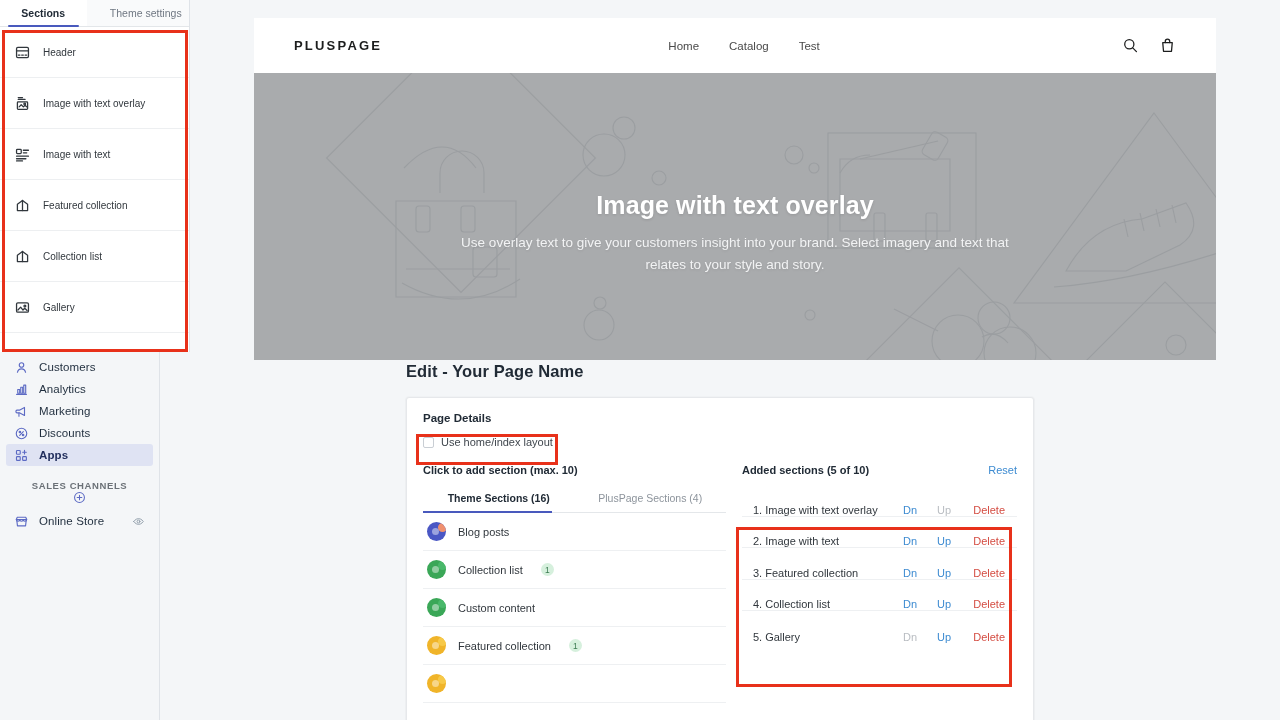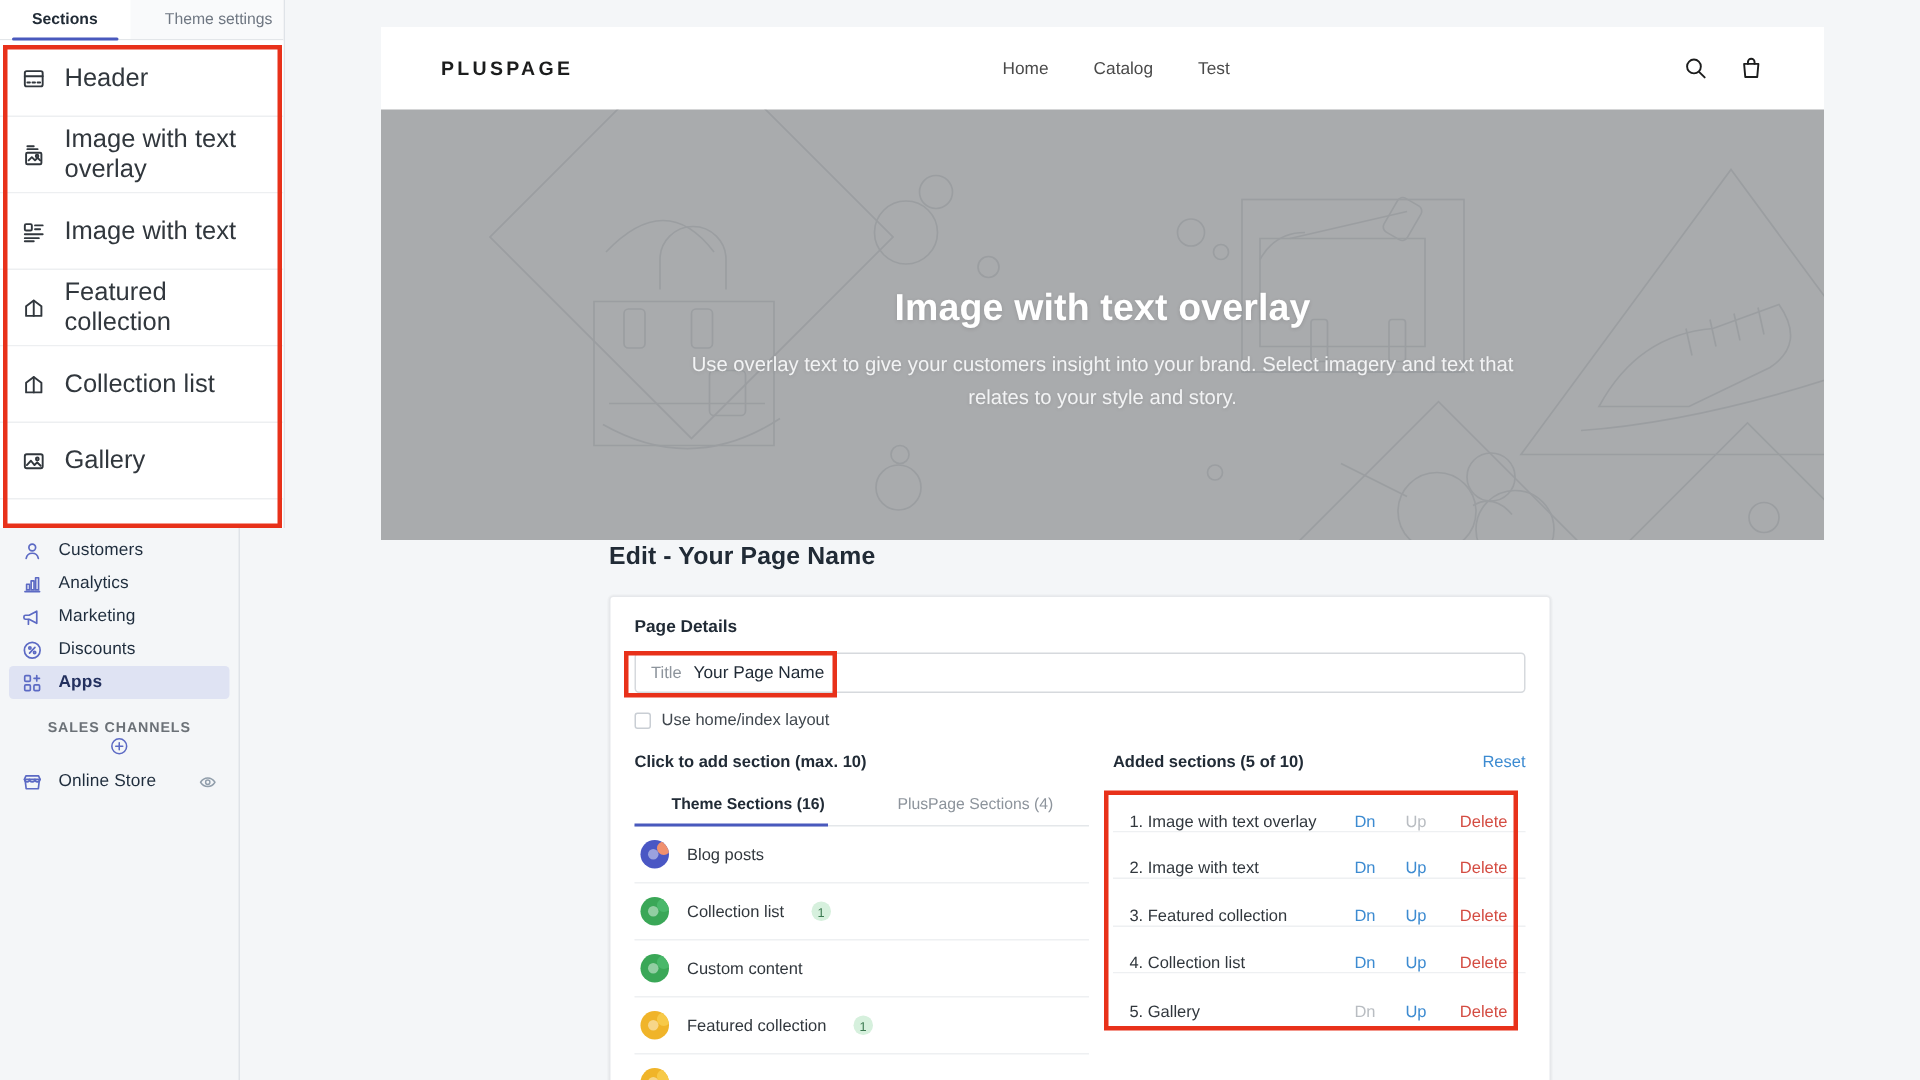"Header" .sec-row { font-size: 17px -> 10px }
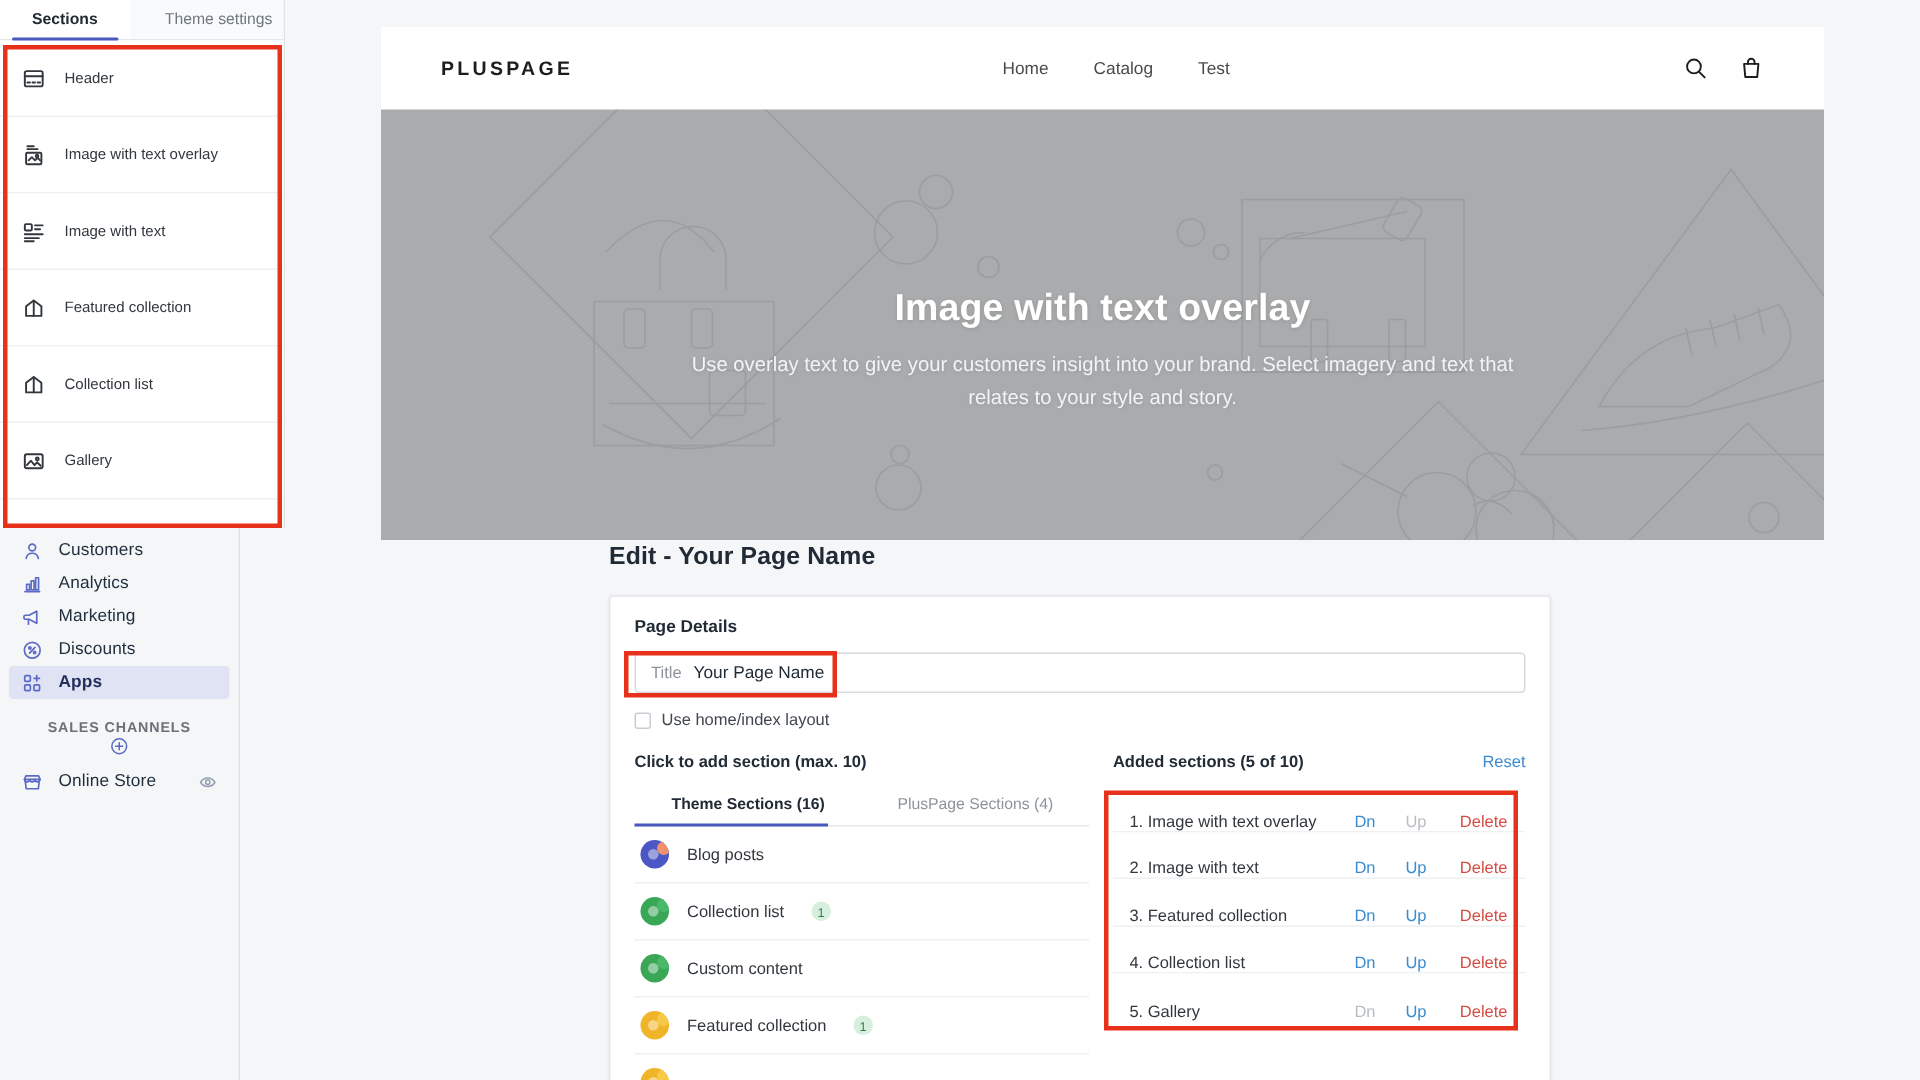"Title" div.title-field { html: <div> <span>Title</span> <span>Your Page Name</span> </div> -> none }
